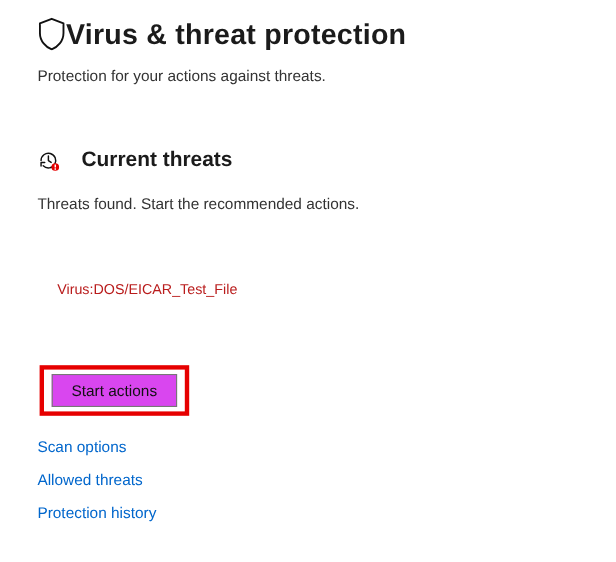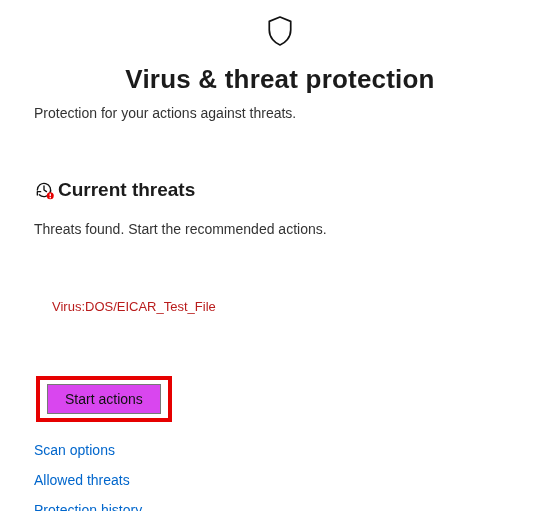"Virus & threat protection" .title-row { align-items: center -> flex-start; flex-direction: column -> none; gap: 14px -> none }
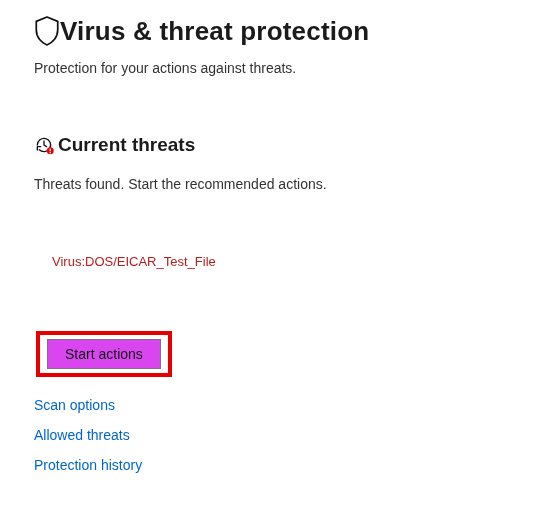"Current threats" .section-head { gap: 4px -> 20px }
